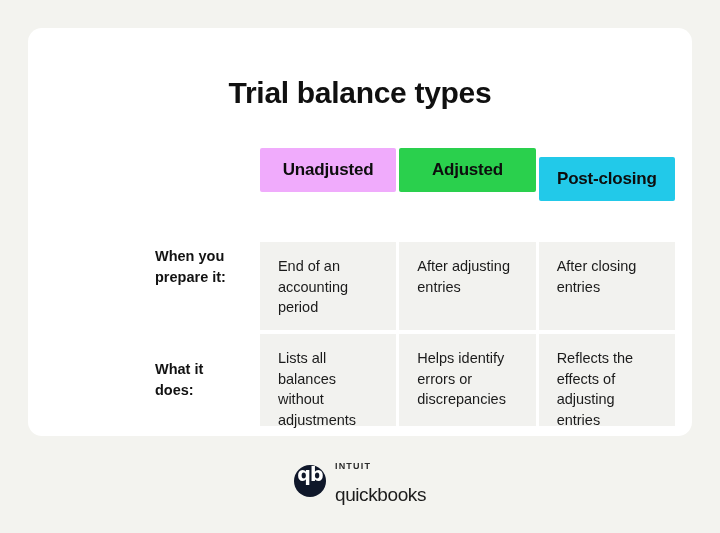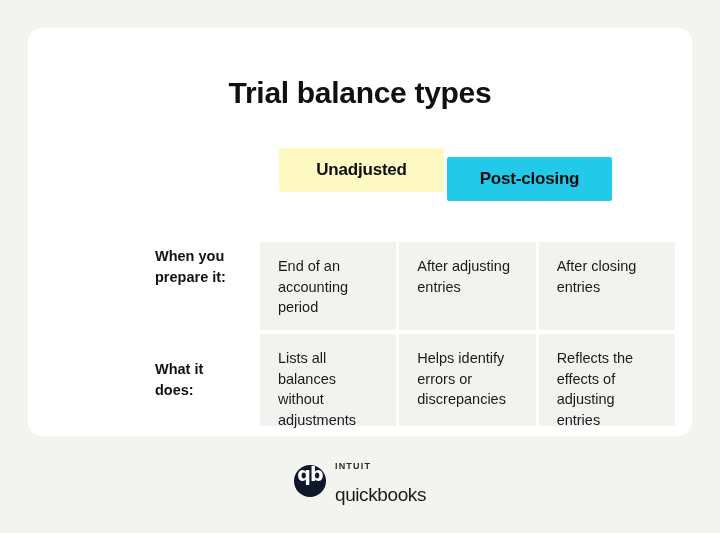"Unadjusted" .hcell.c0 { background: #fef9c3 -> #f0abfc }
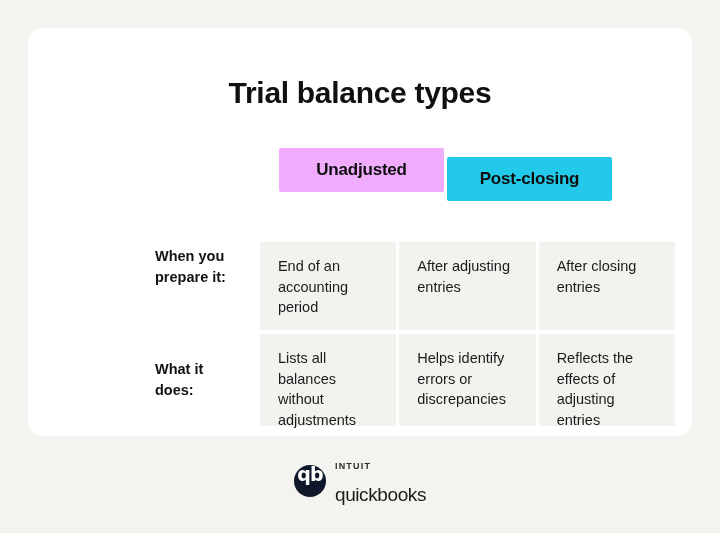"Adjusted" div.col { html: none -> <div> <div>Adjusted</div> </div> }
